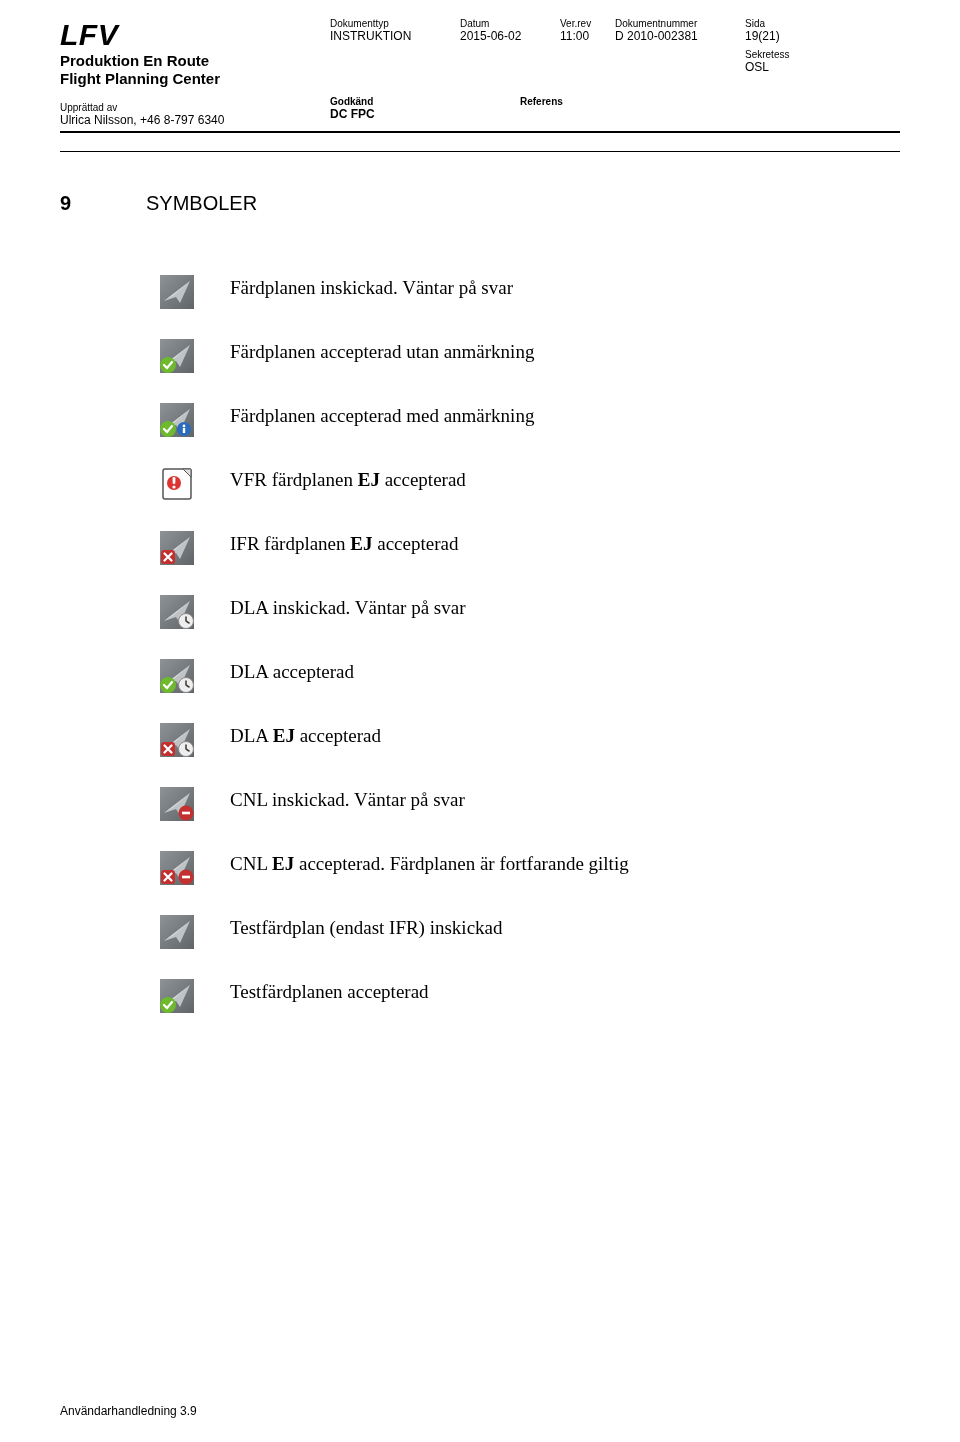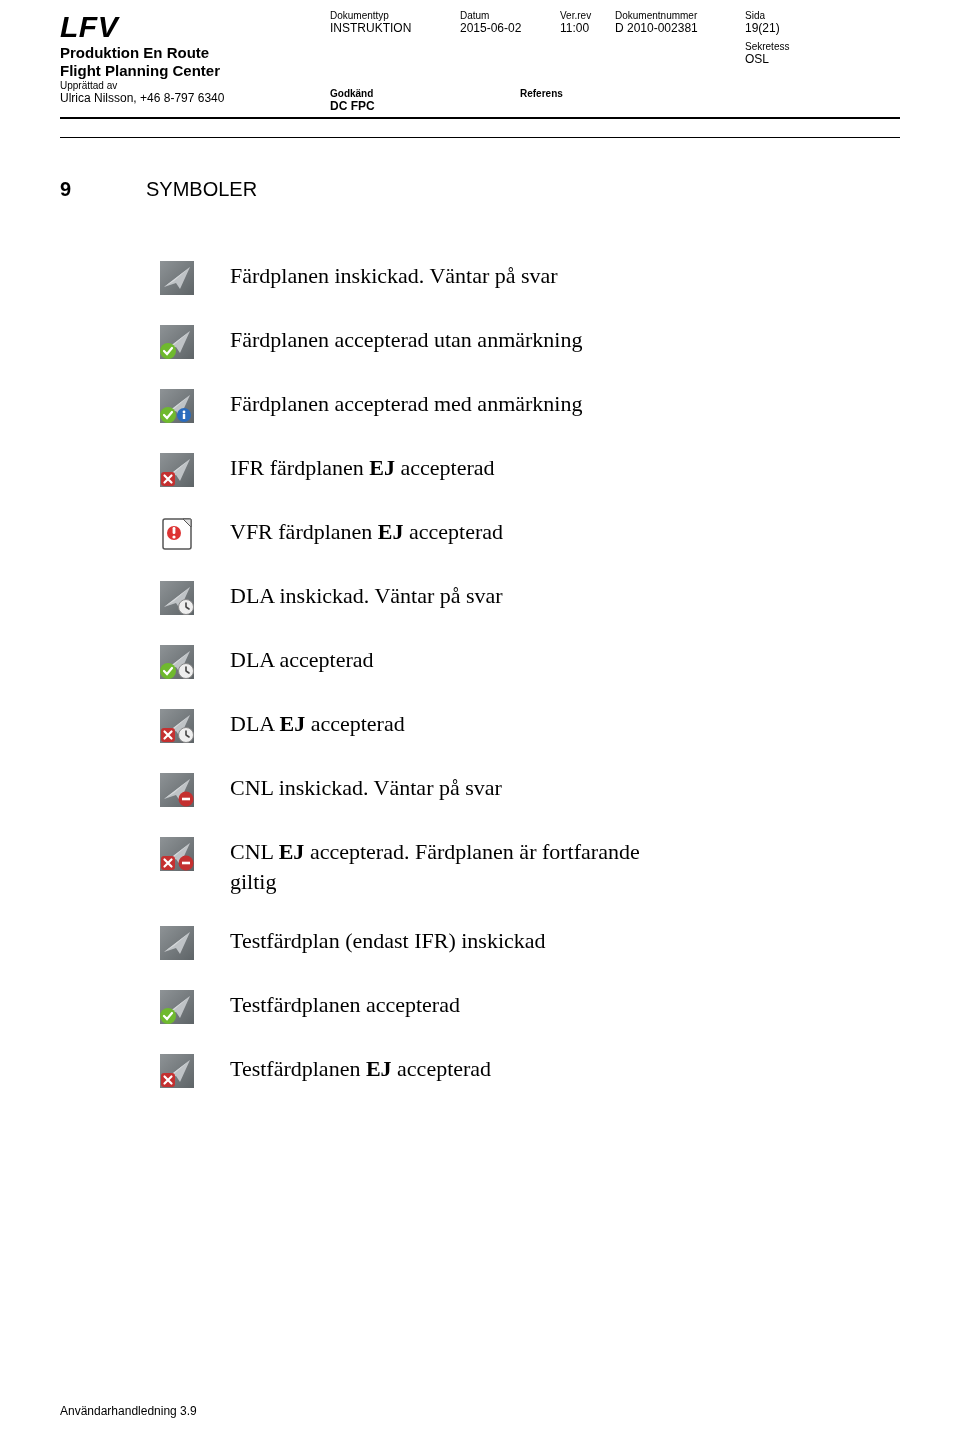"LFV" .page { padding: 10px 60px 24px 60px -> 18px 60px 24px 60px }
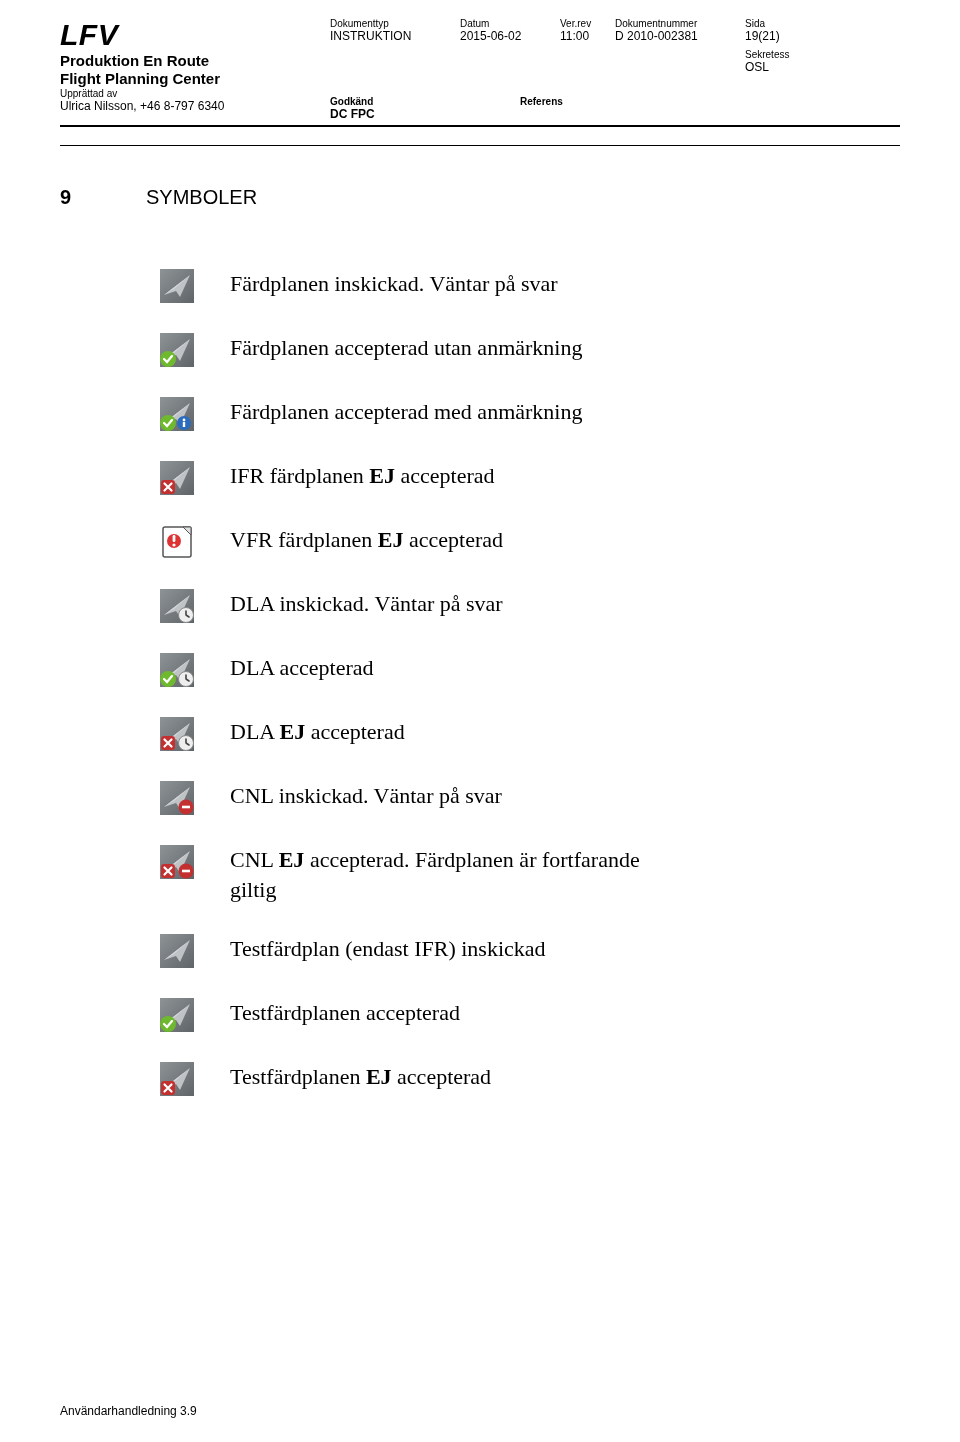"Upprättad av" .author-row { margin-top: none -> 14px }
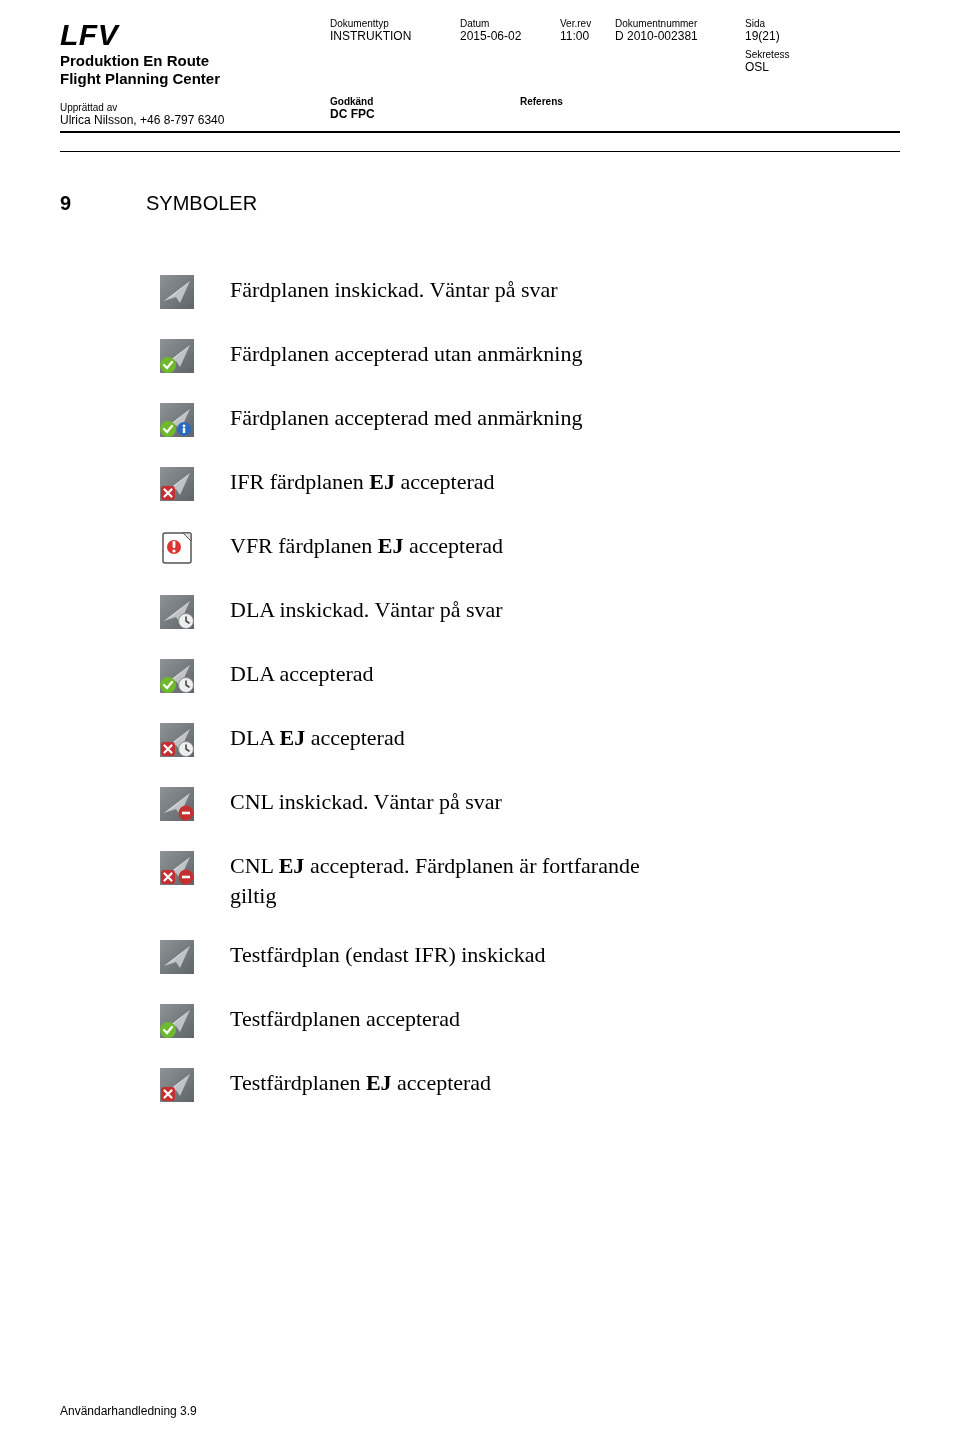"Färdplanen inskickad. Väntar på svar" .symbol-text { font-size: 22px -> 19px }
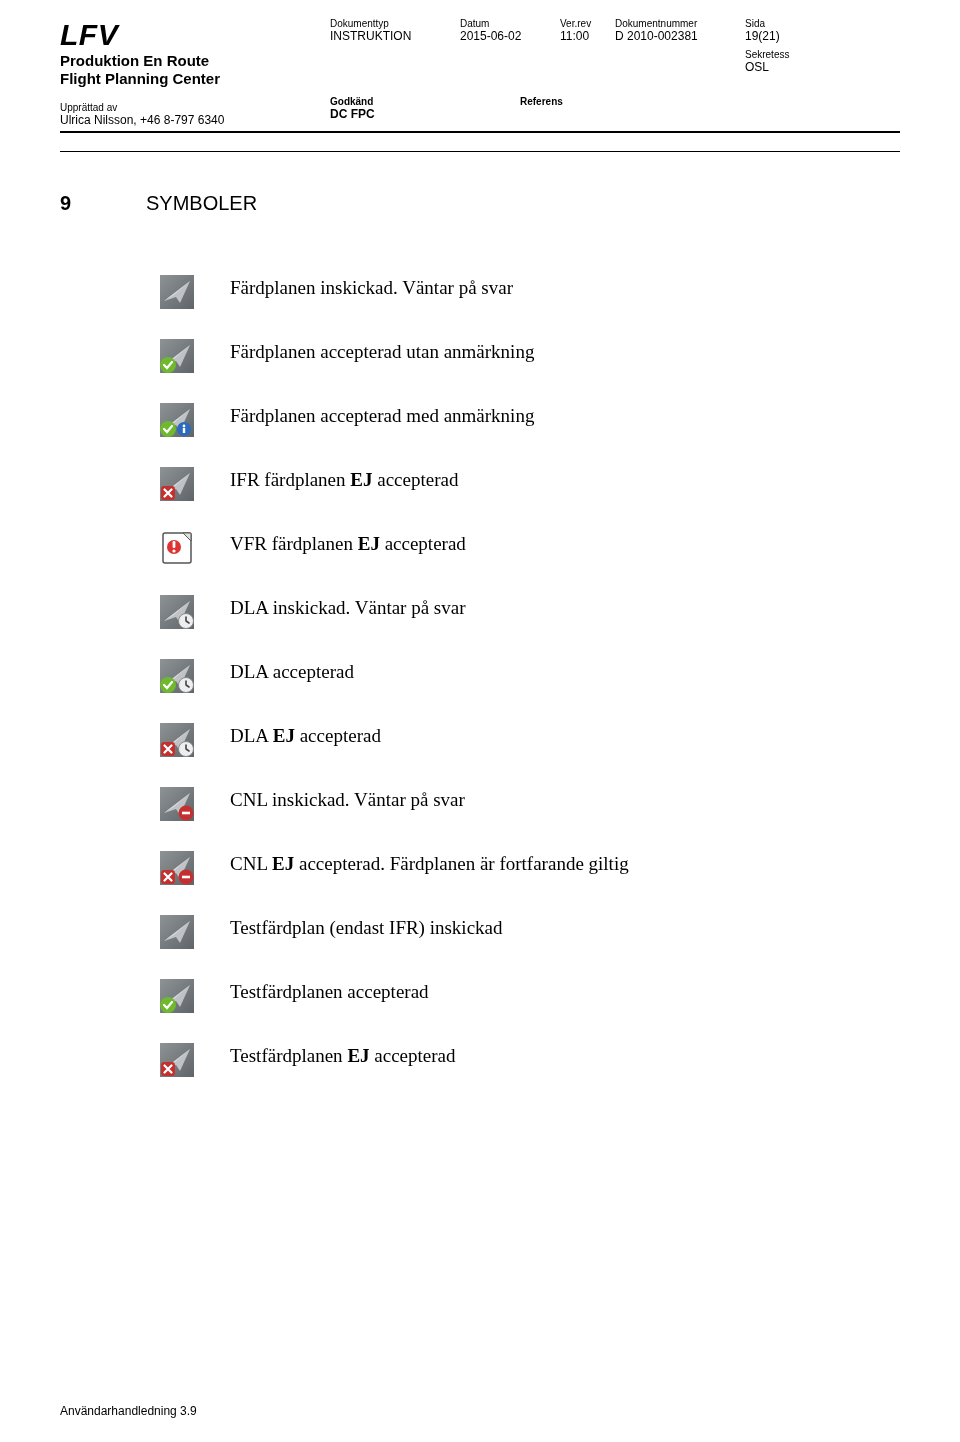"IFR färdplanen EJ accepterad" div.symbol-row { order: before "VFR färdplanen EJ accepterad" -> after "VFR färdplanen EJ accepterad" }
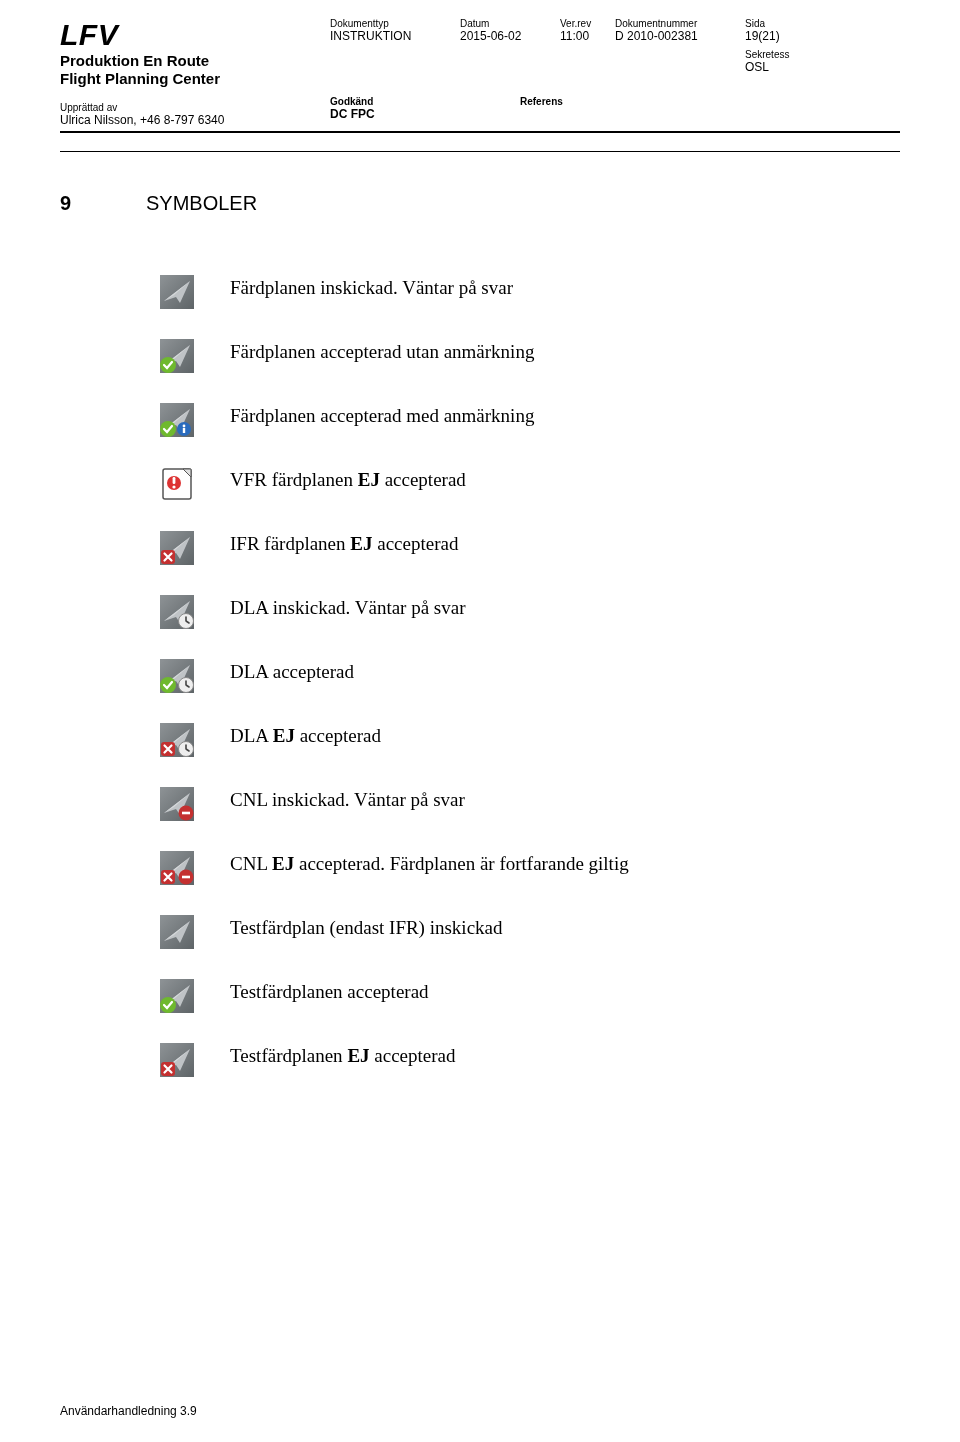"Testfärdplanen EJ accepterad" div.symbol-row { html: <div> <div> <svg> <defs> <linearGradient> <stop></stop> <stop></stop> </linearGradient> </defs> <rect></rect> <polygon></polygon> <polygon></polygon> <rect></rect> <path></path> </svg> </div> <div>Testfärdplanen <b>EJ</b> accepterad</div> </div> -> none }
